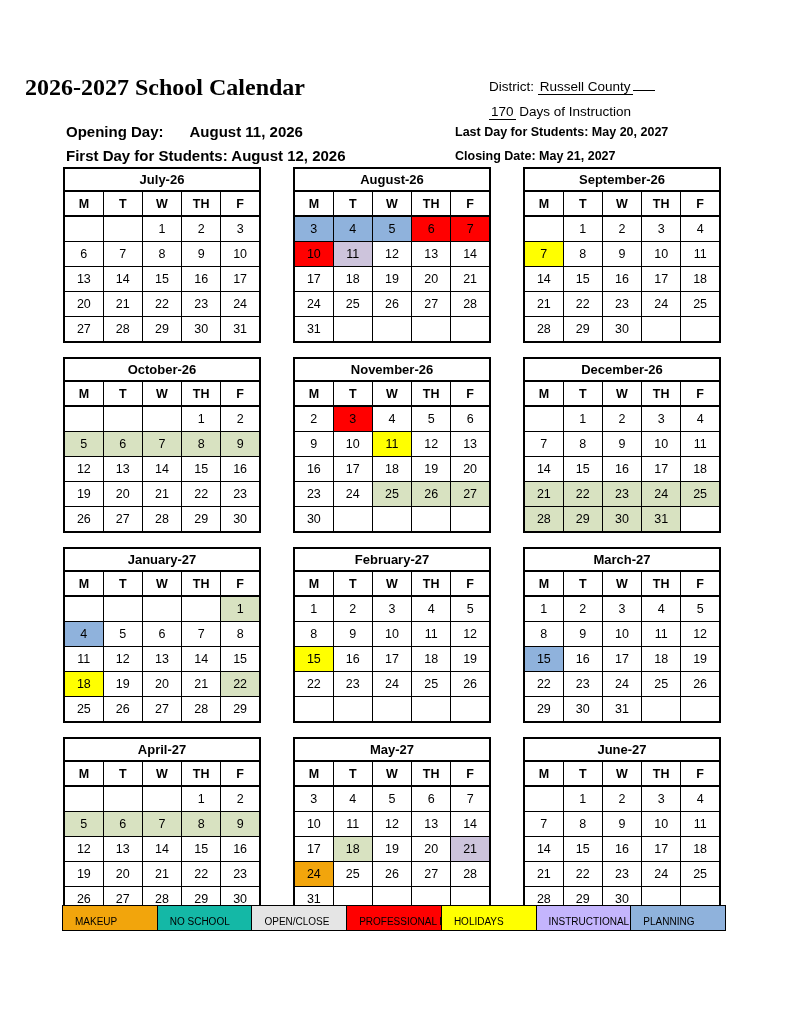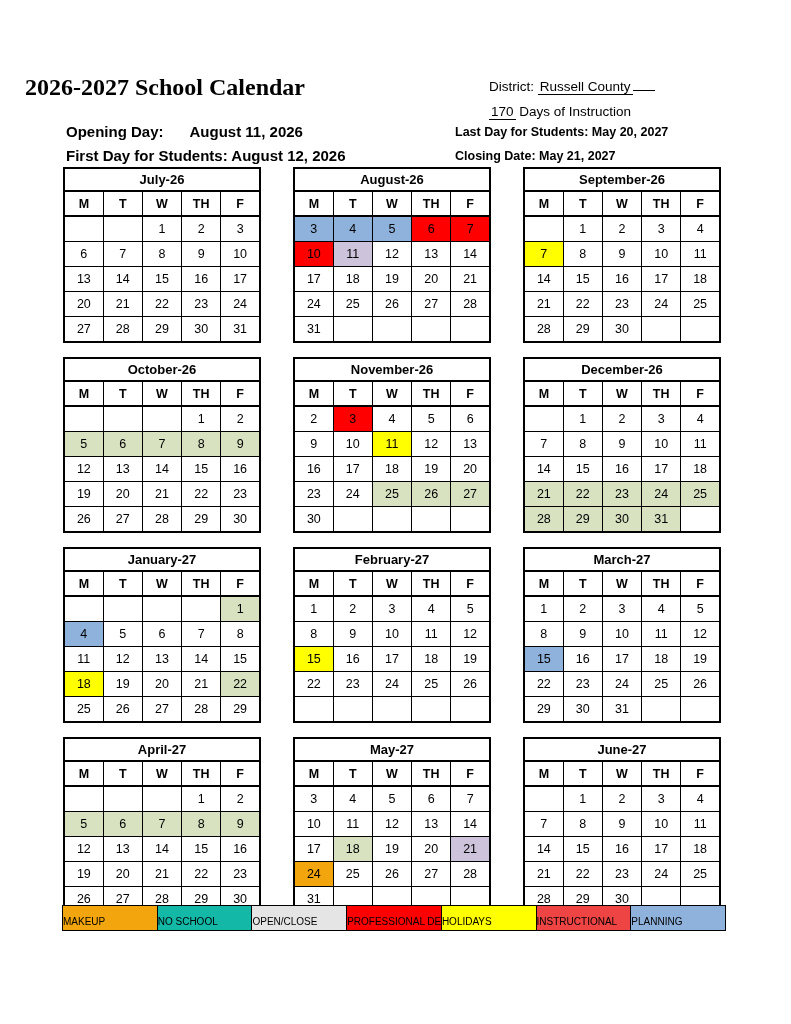"MAKEUP" .legend-box { padding: 0 0 3px 0 -> 0 0 3px 12px }
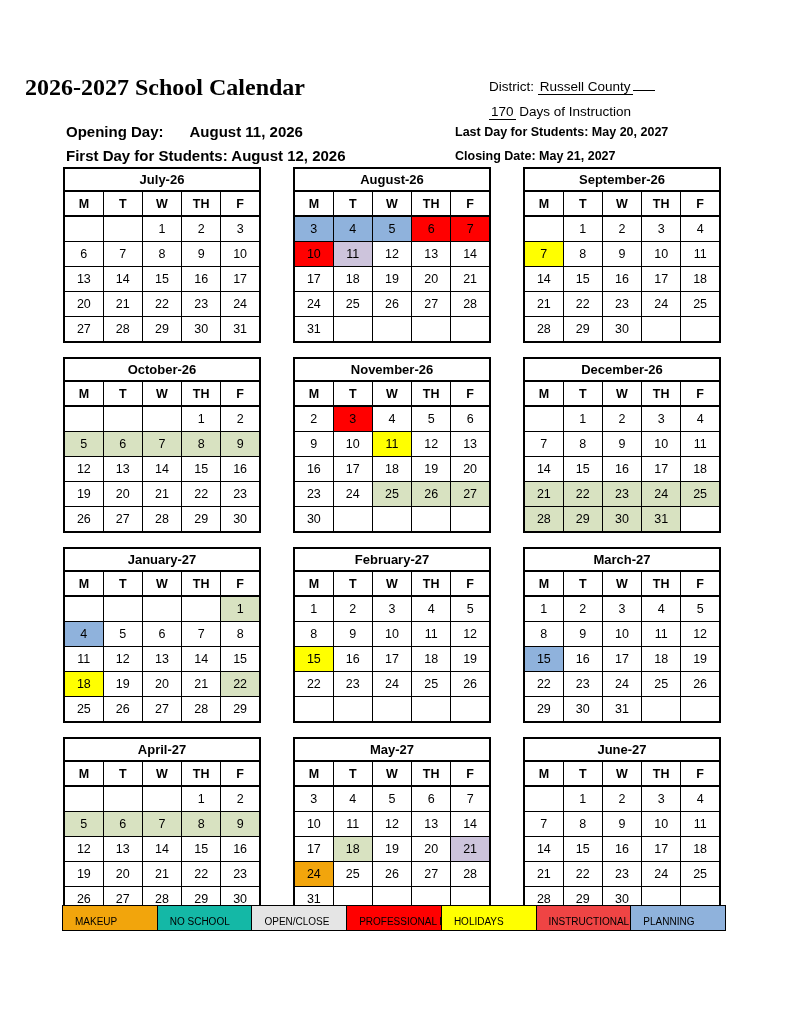"INSTRUCTIONAL" div.legend-box { background: #ef4444 -> #c4b5fd }
